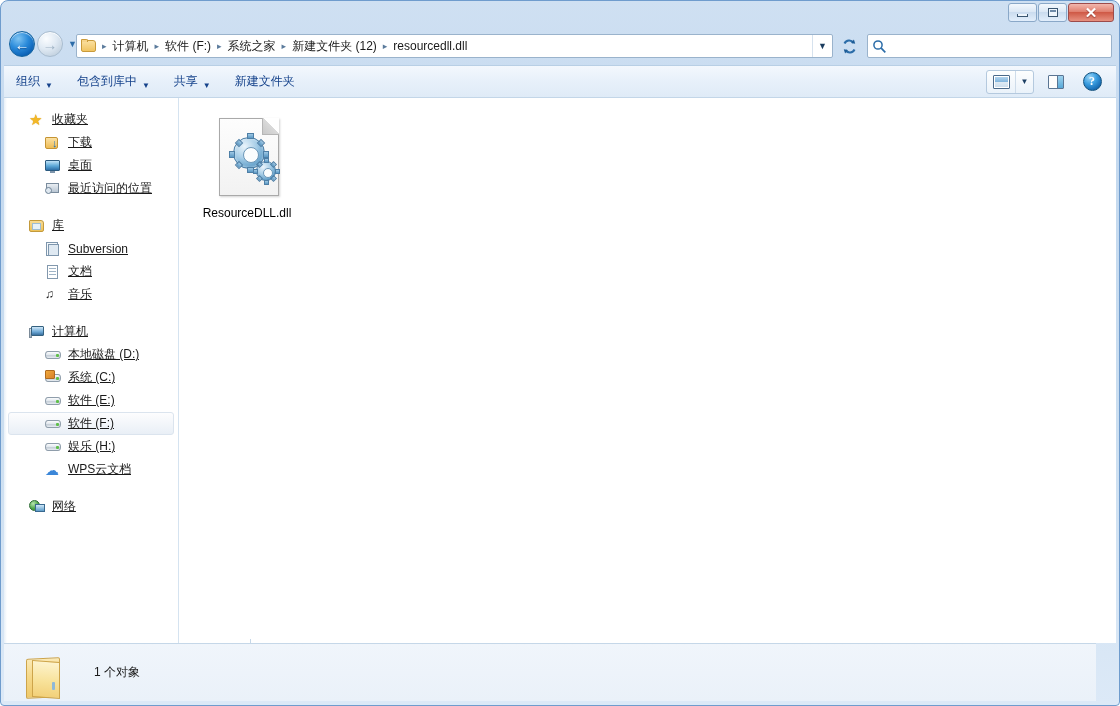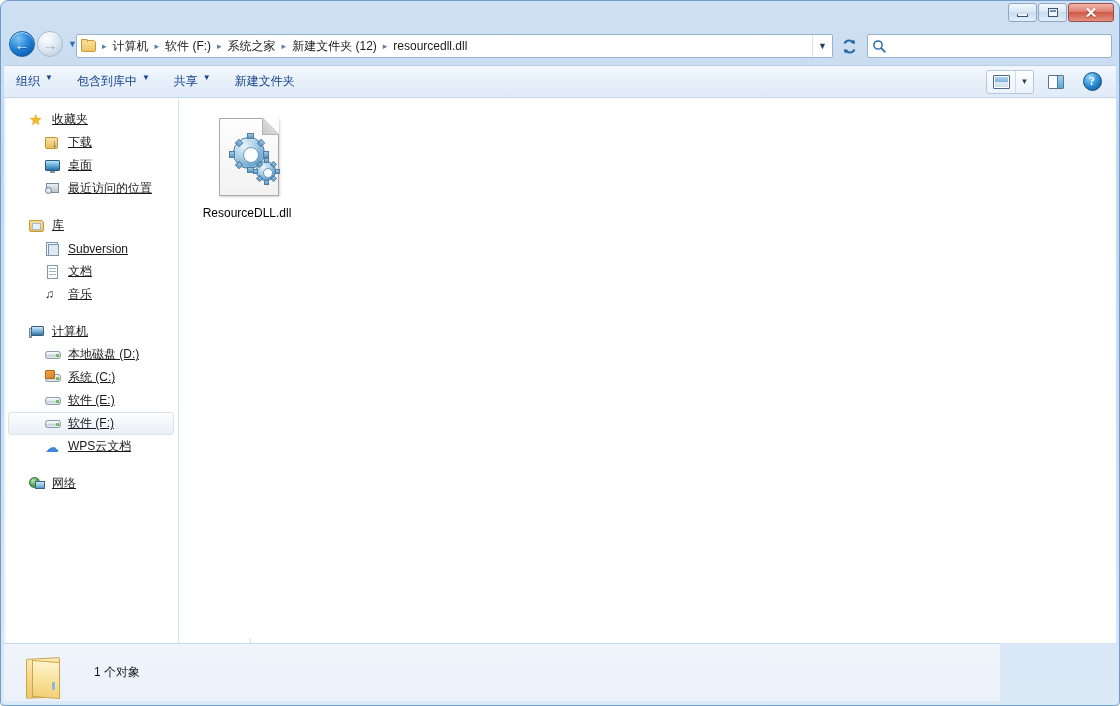"组织" .tb-item { align-items: flex-start -> flex-end }
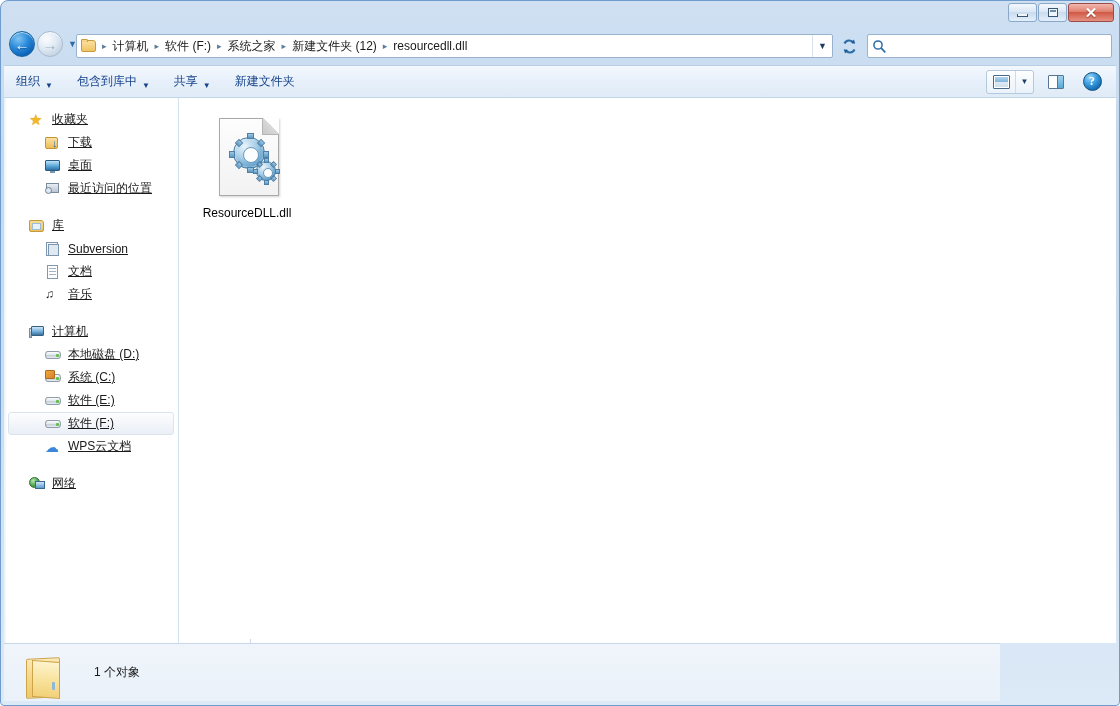"娱乐 (H:)" div.nav-row { html: none -> <div> <span> <span></span> <span></span> </span> <span>娱乐 (H:)</span> </div> }
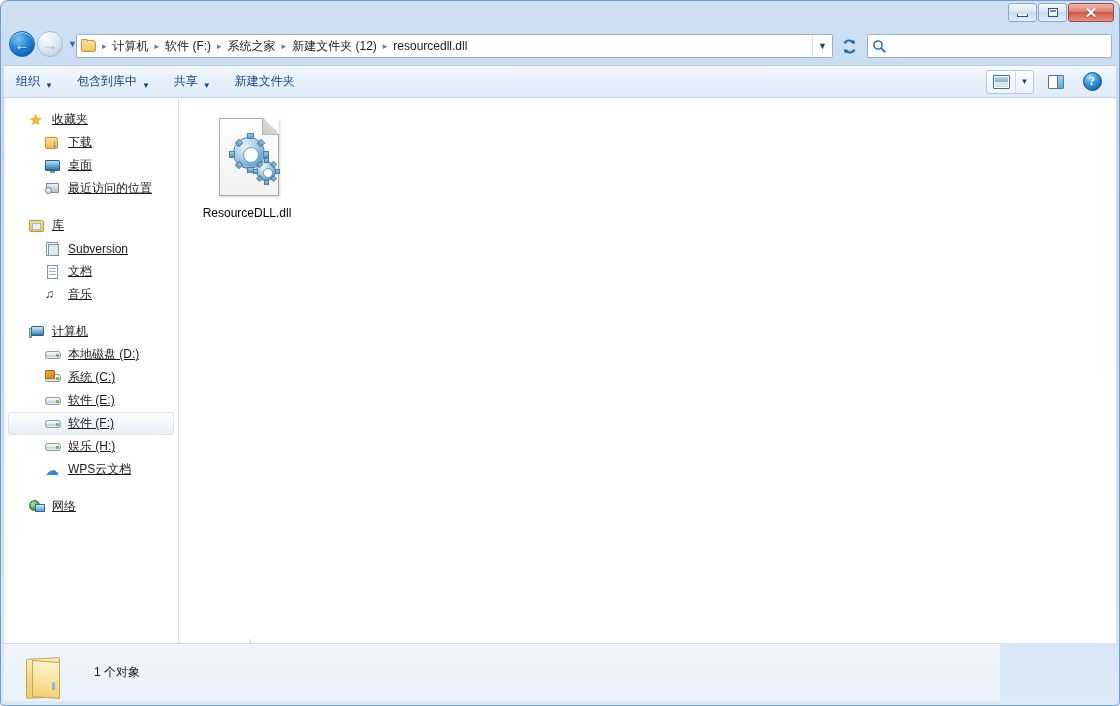"1 个对象" #statusbar { width: 996px -> 1092px }
